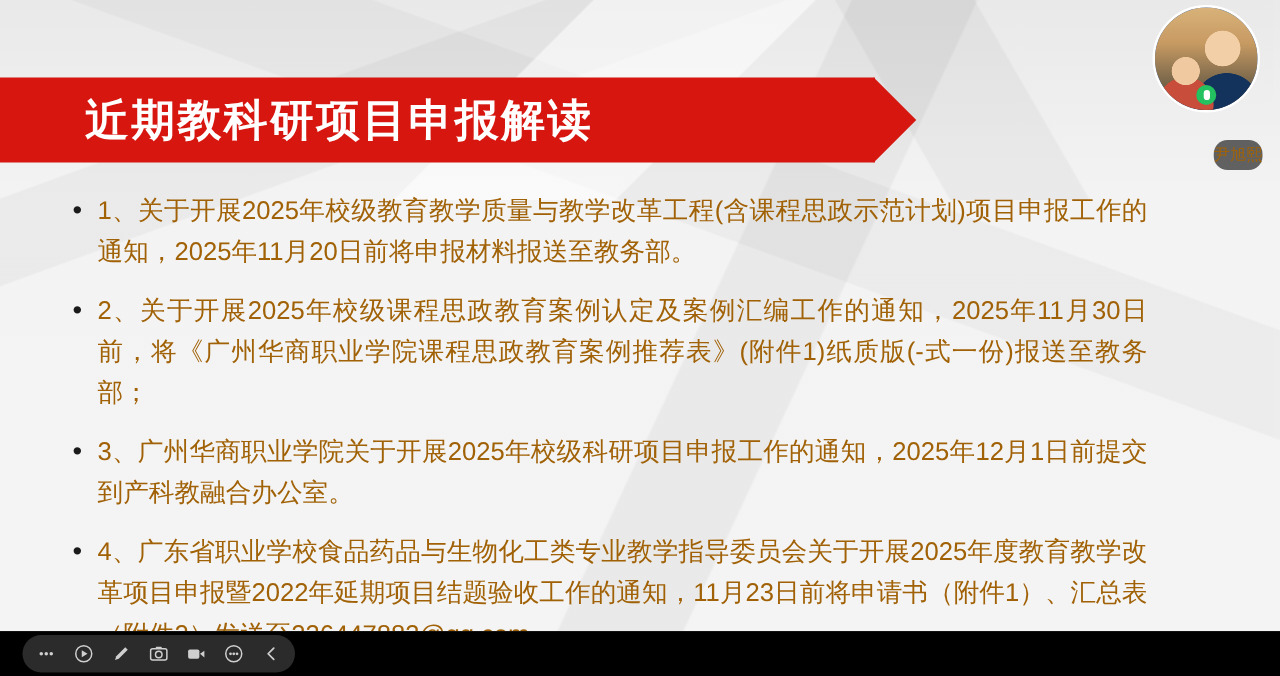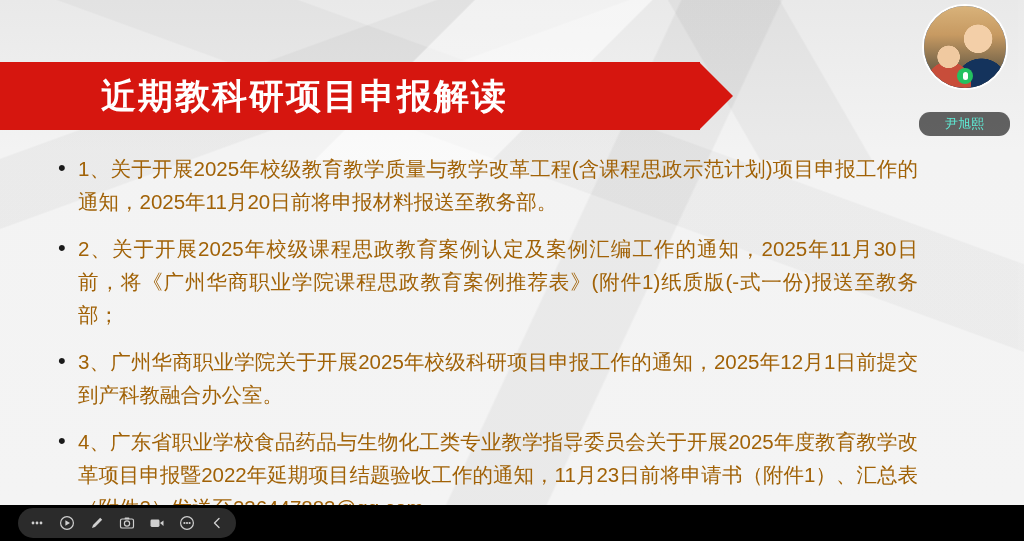"近期教科研项目申报解读" .title-text { margin-left: 101px -> 68px }
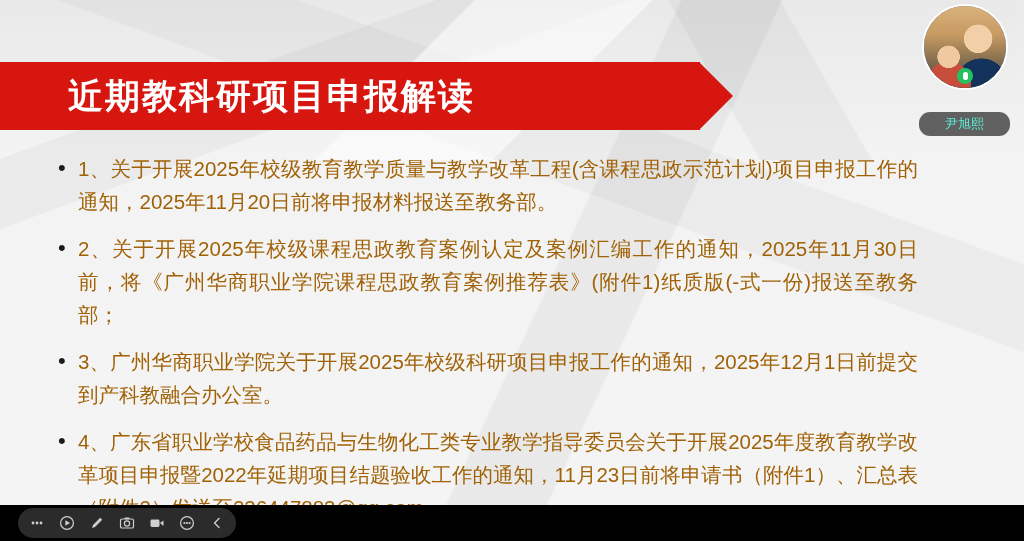"尹旭熙" .pip-name { color: #5eead4 -> #a16207; padding: 3px 26px -> 3px 0 }
